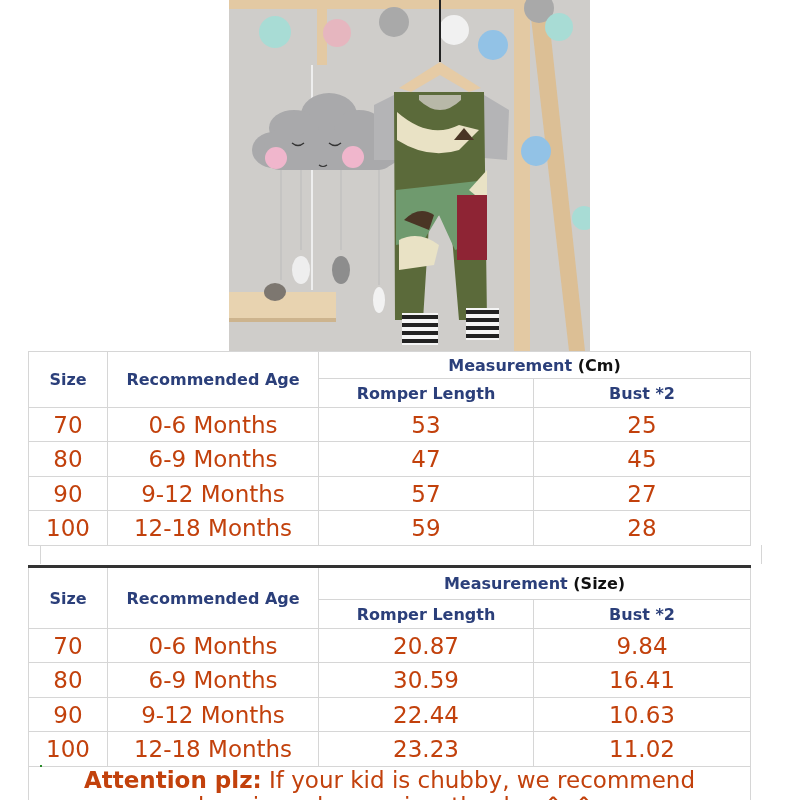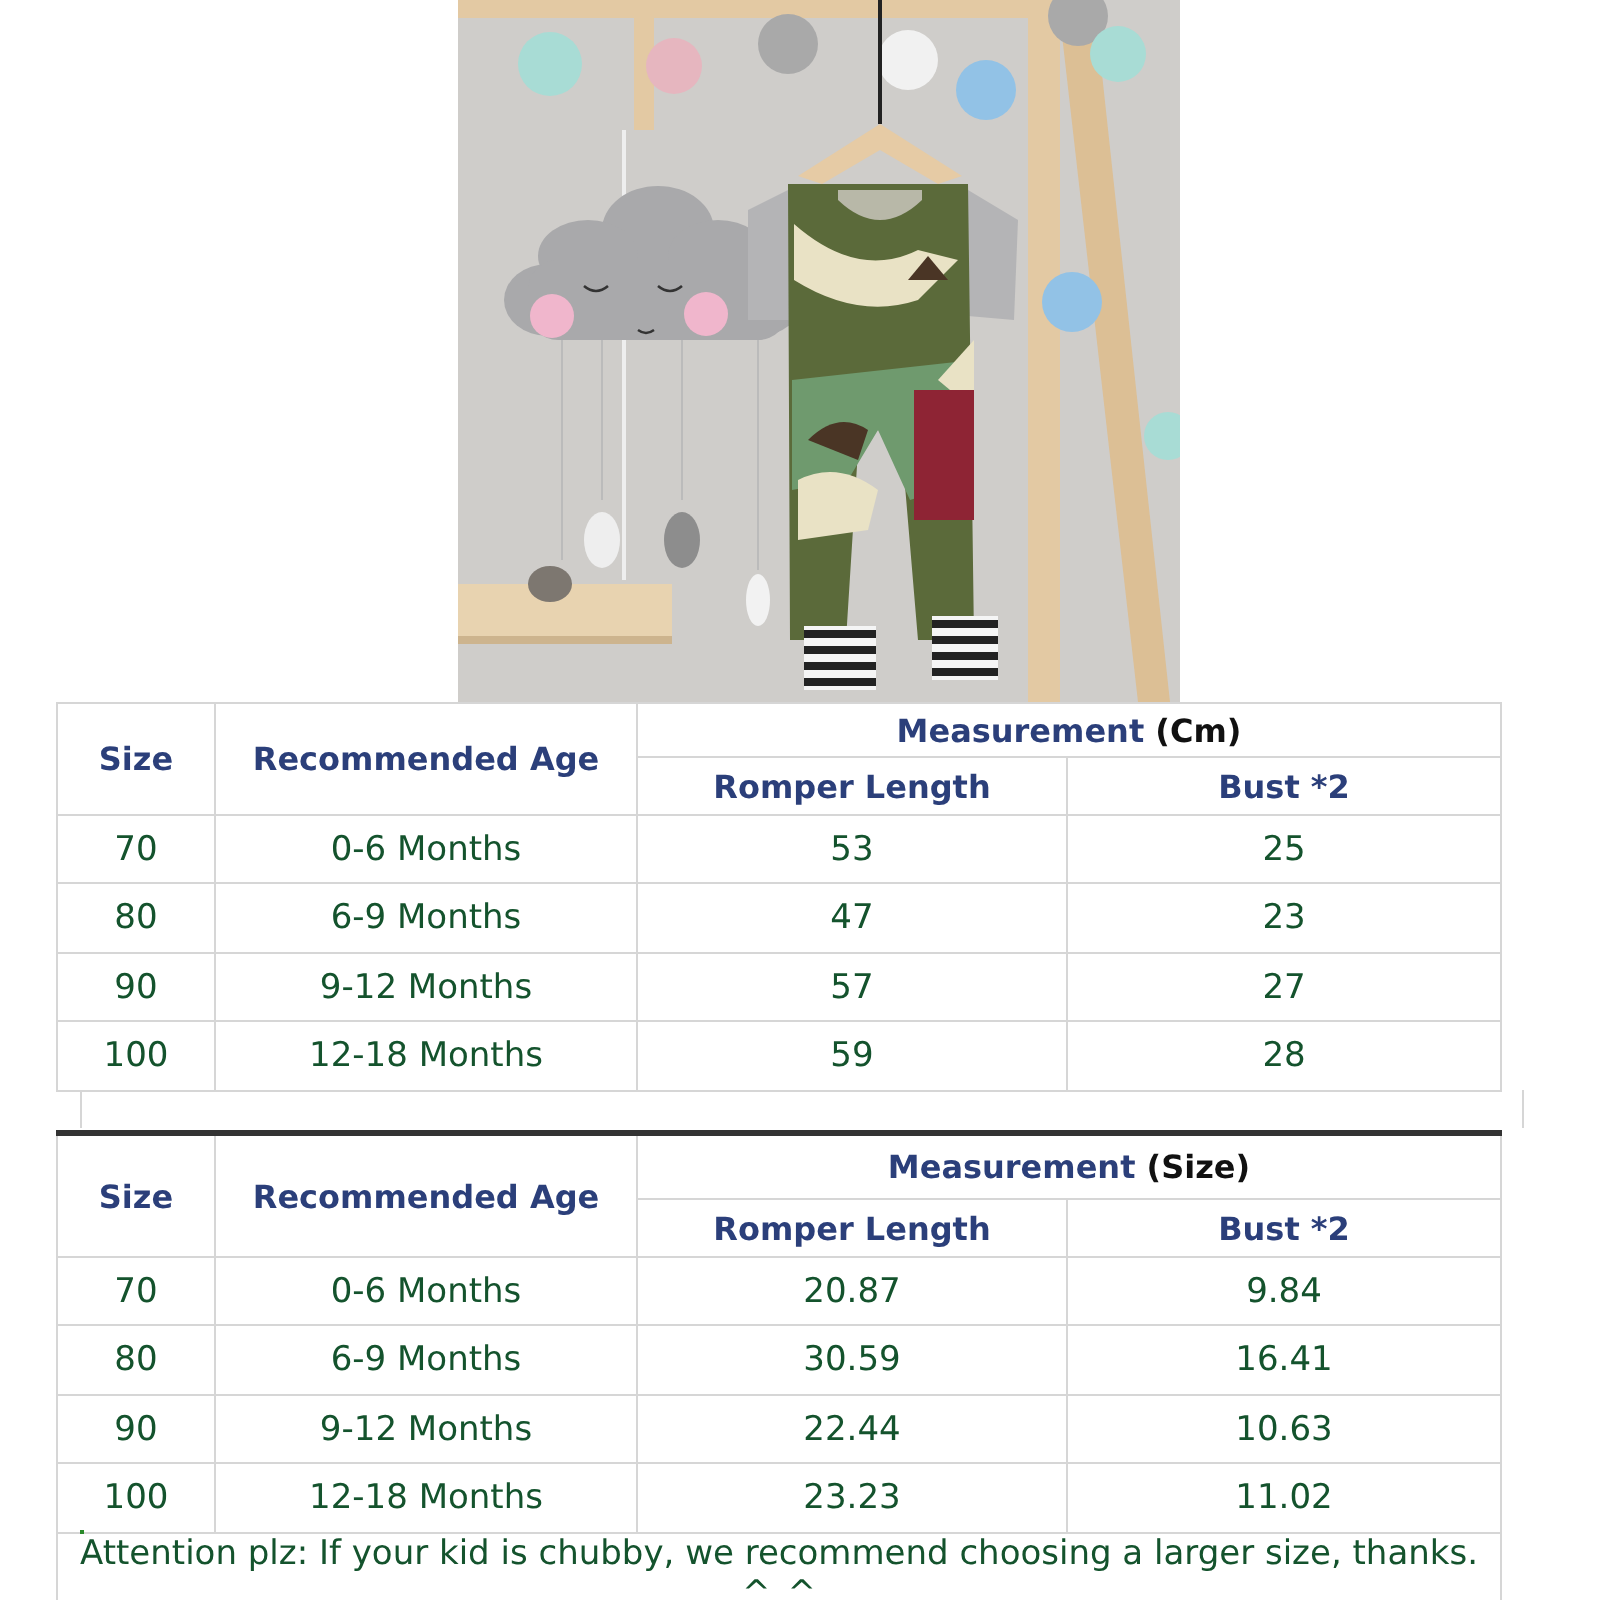"70" .tbl td { color: #14532d -> #c2410c; font-size: 17px -> 23px }
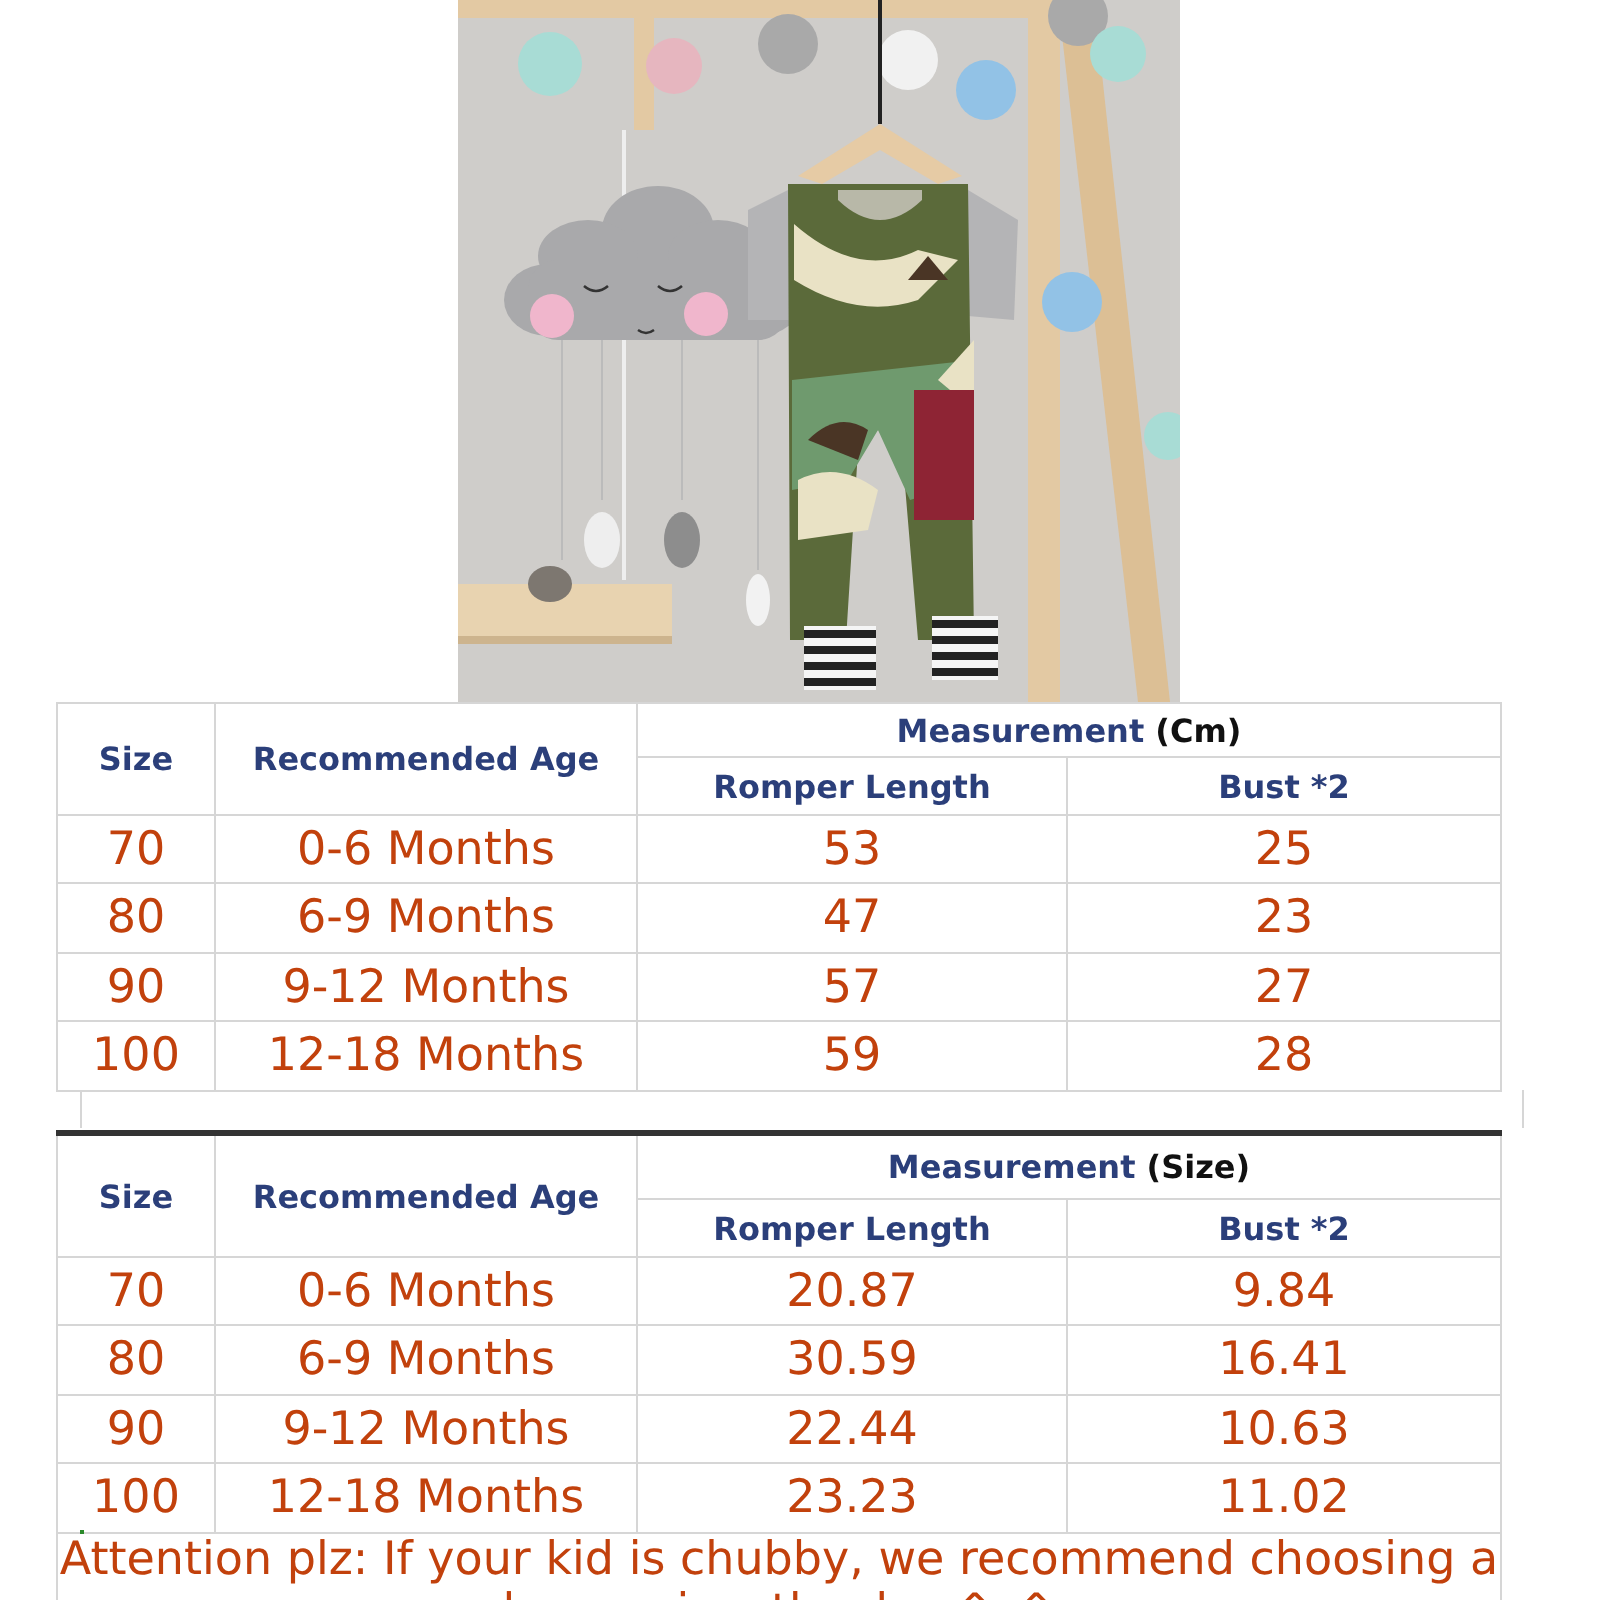"23" td { text: 23 -> 45 }
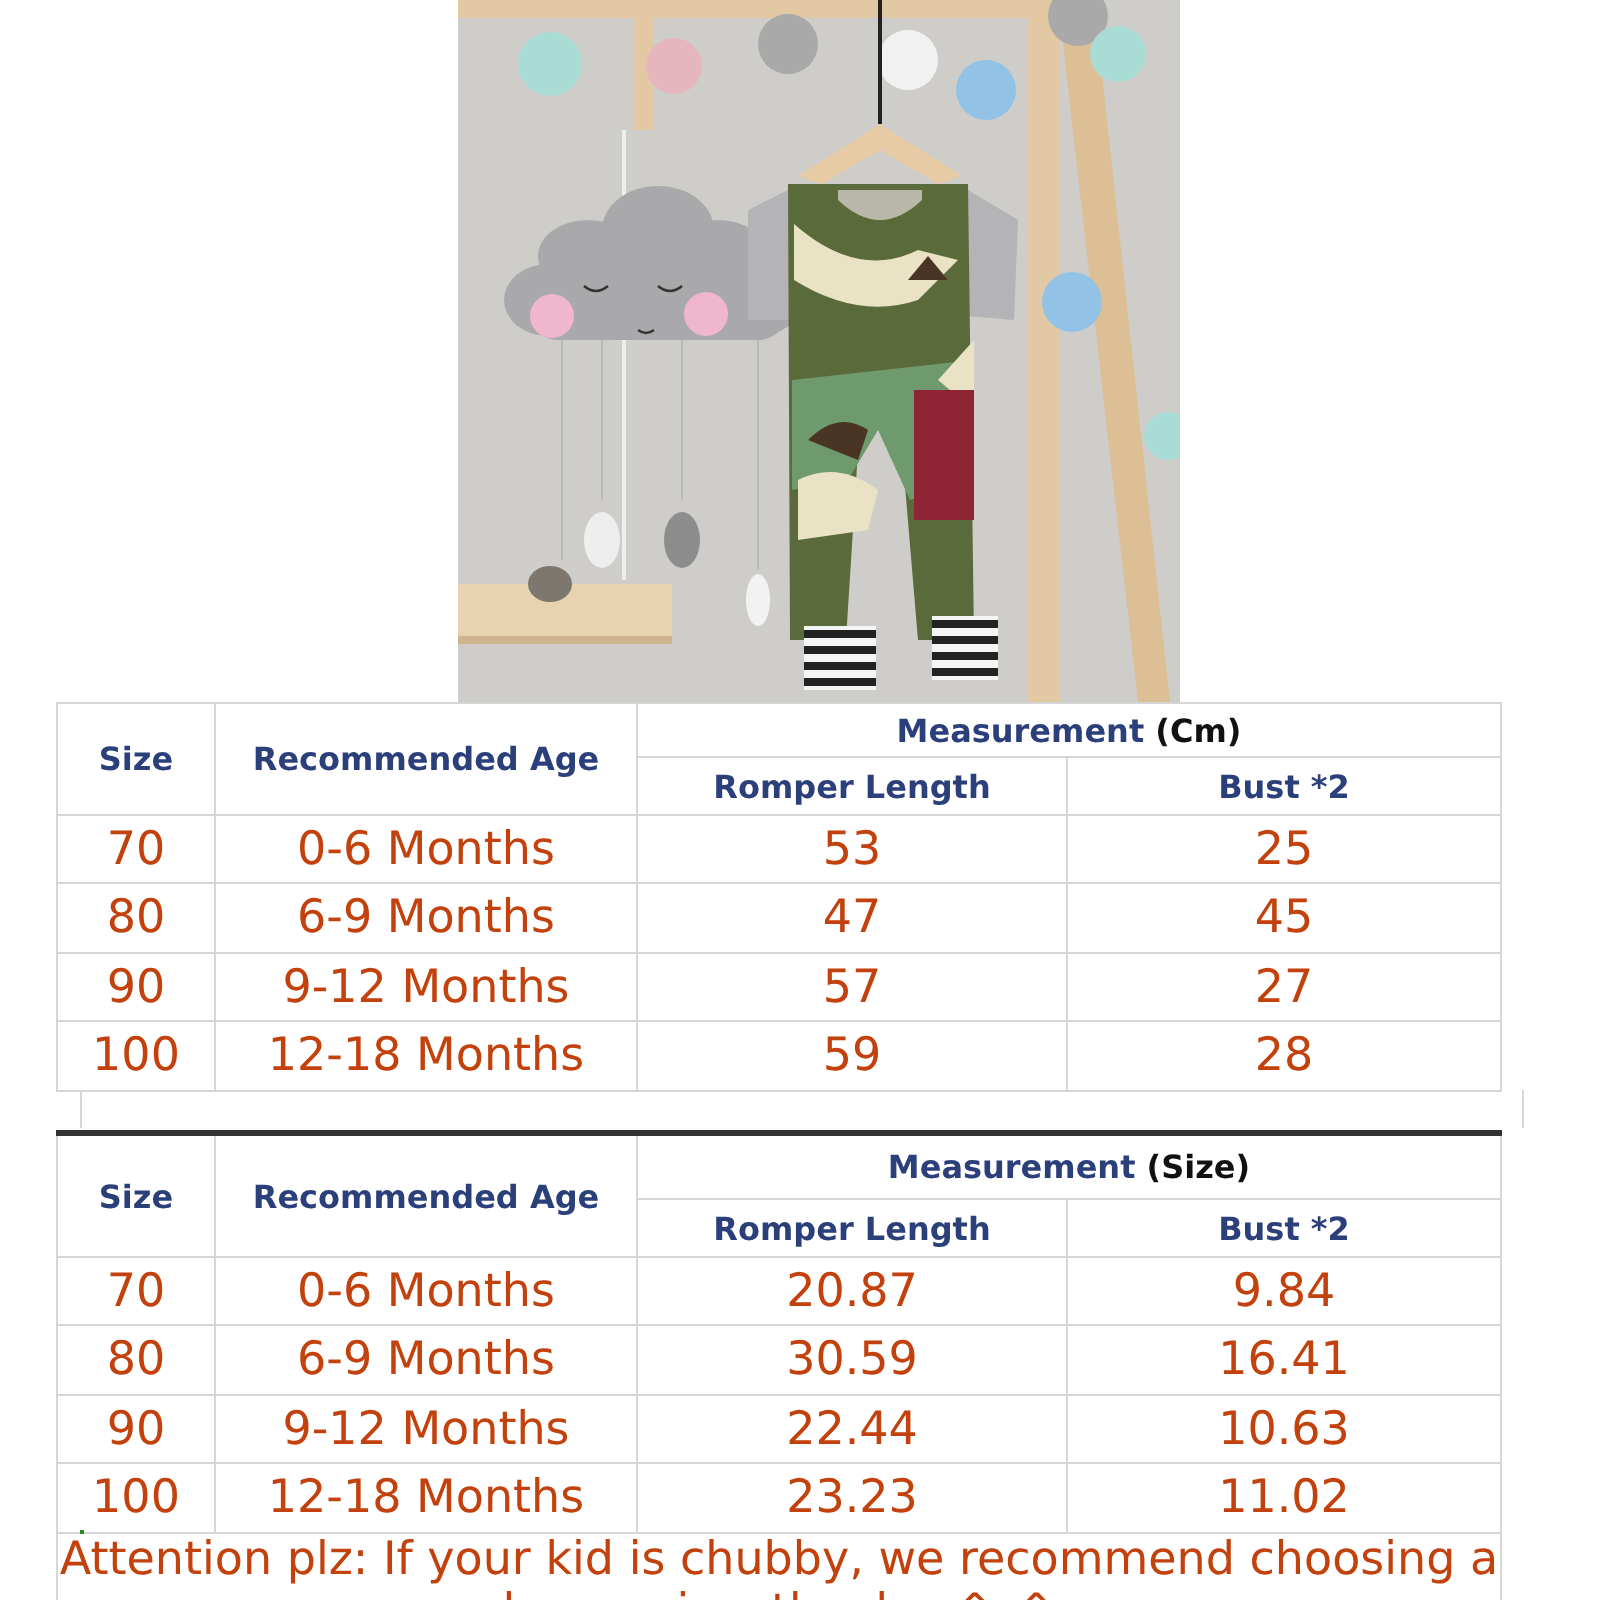"Attention plz:" .note b { font-weight: normal -> bold }
